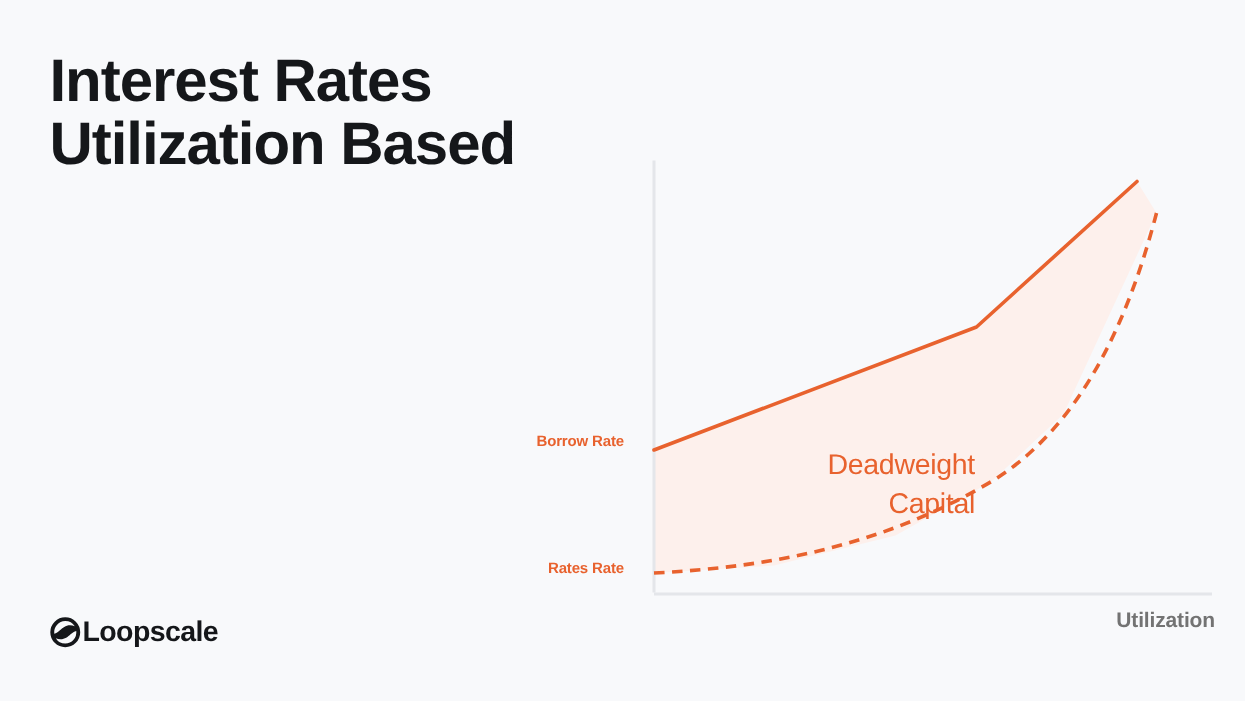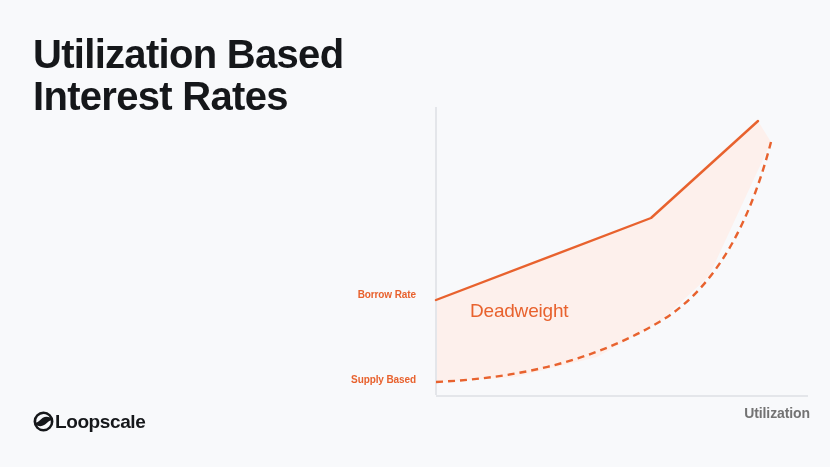"Utilization Based" div.title-line { order: before "Interest Rates" -> after "Interest Rates" }
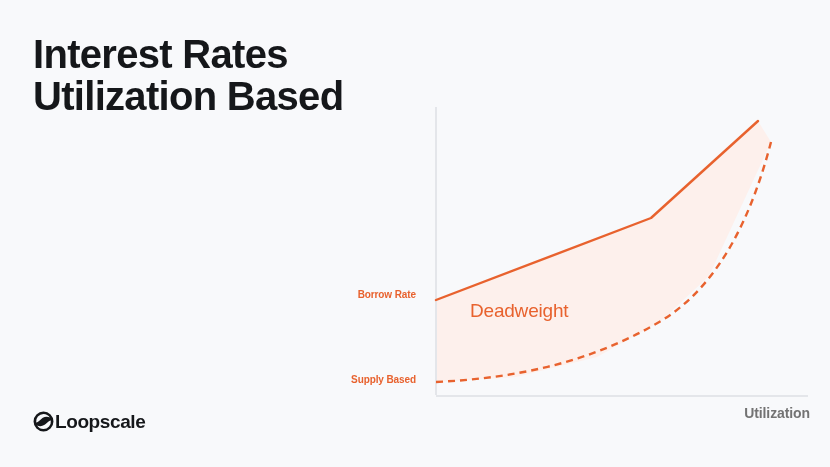"Deadweight" #label-deadweight { text-align: left -> right }
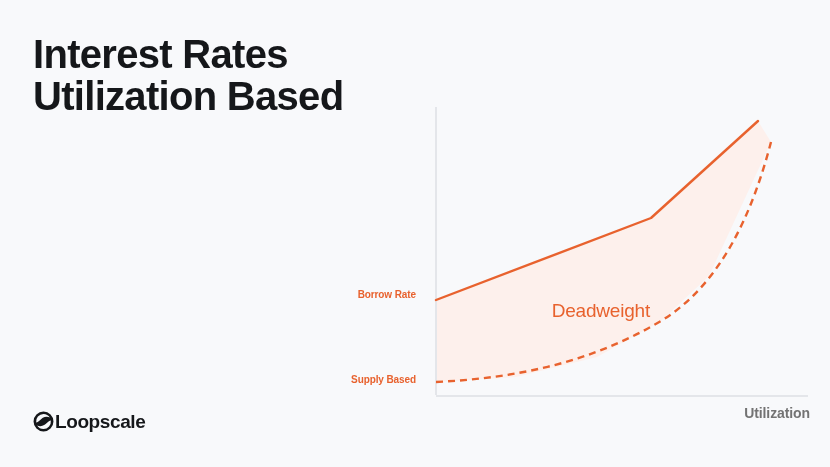"Capital" div { html: none -> <div>Capital</div> }
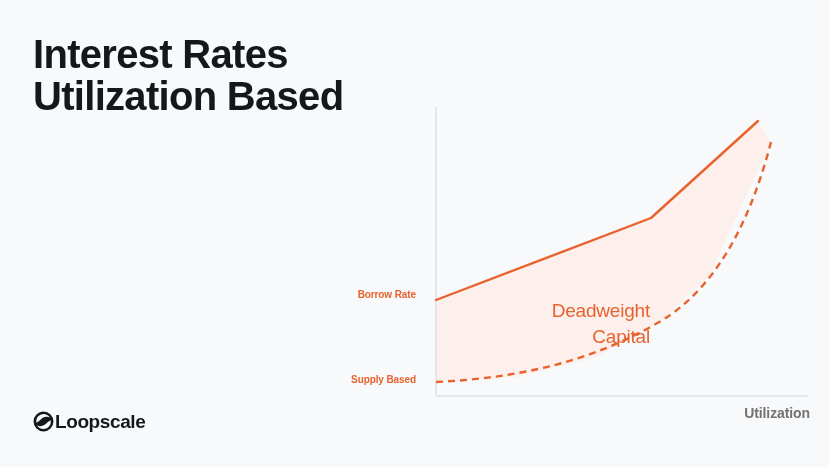"Supply Based" div.axis-label-y { text: Supply Based -> Rates Rate }
